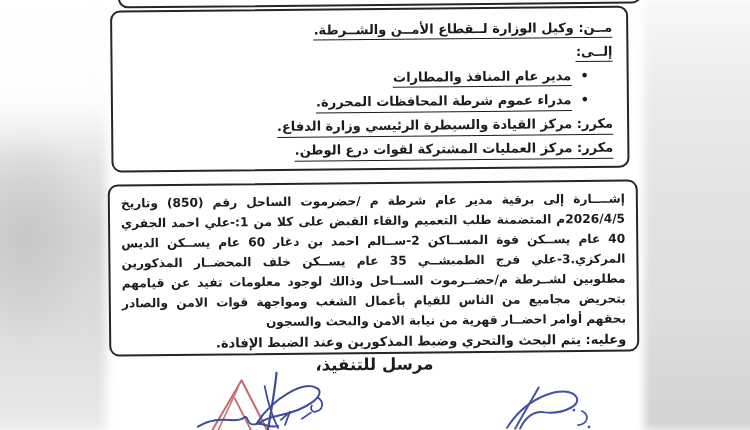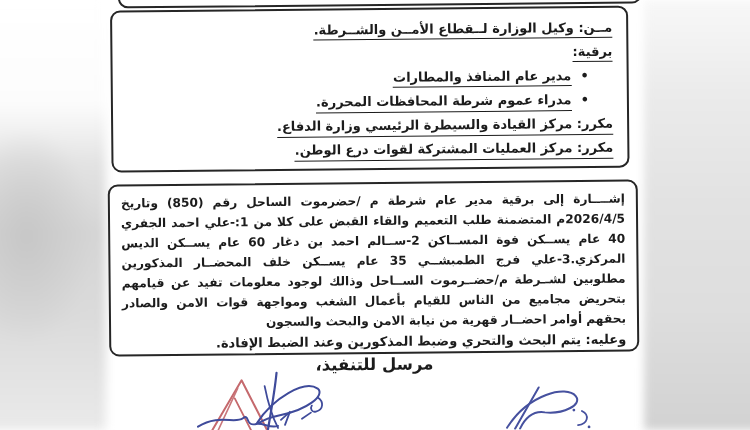"برقية:" span.u { text: برقية -> إلــى }
